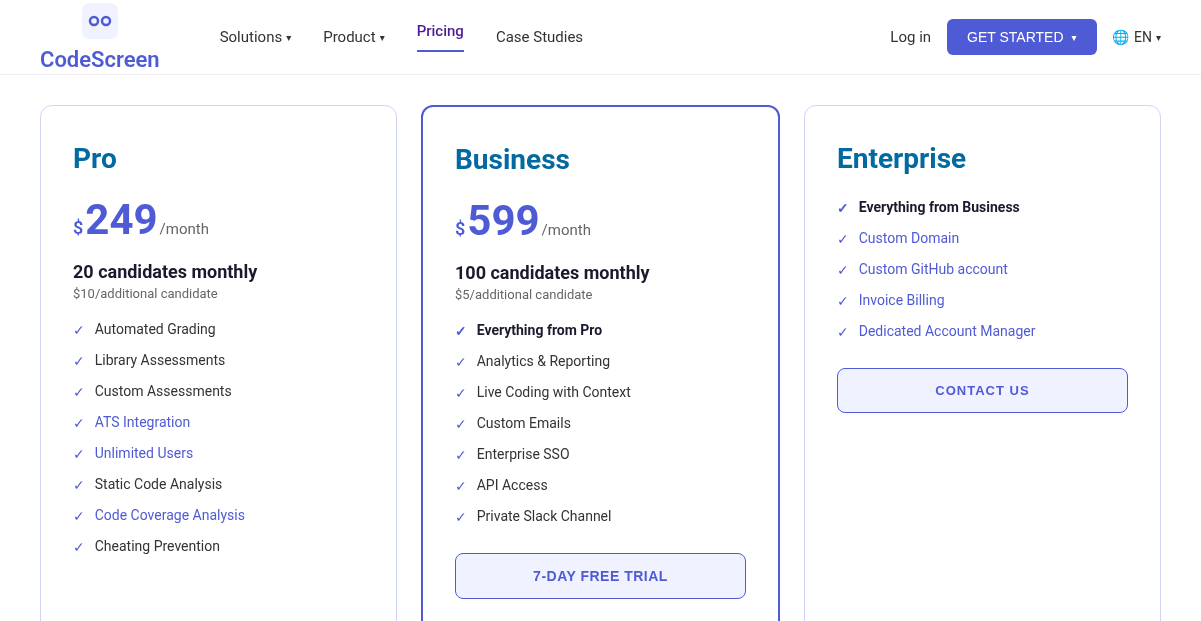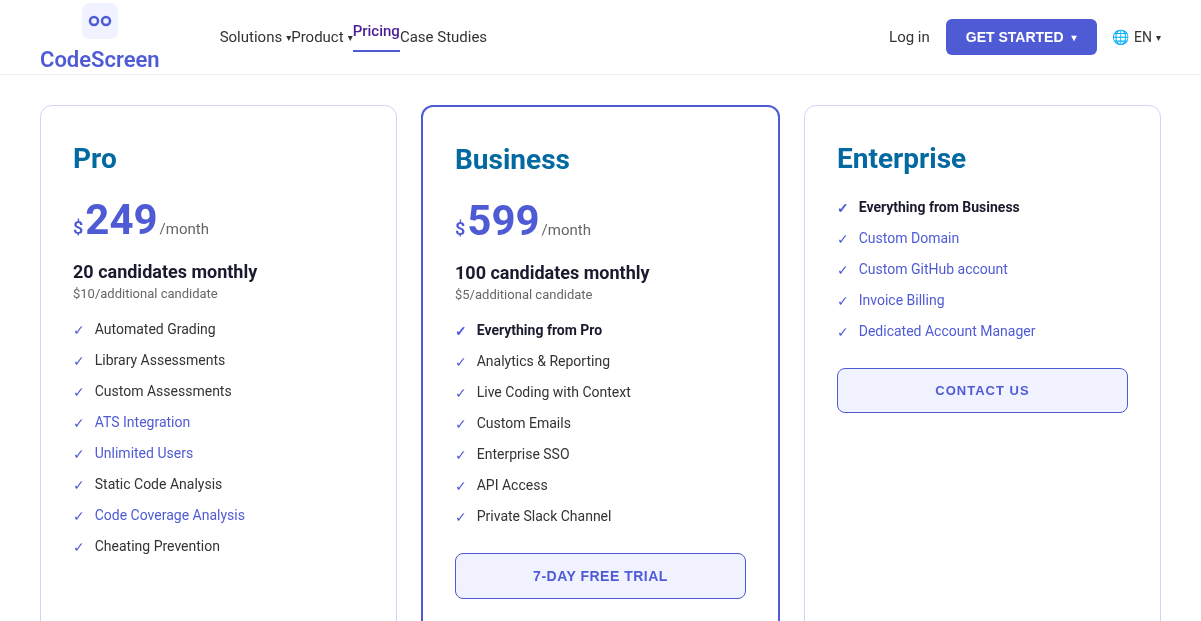"Solutions" .nav-links { gap: none -> 32px }
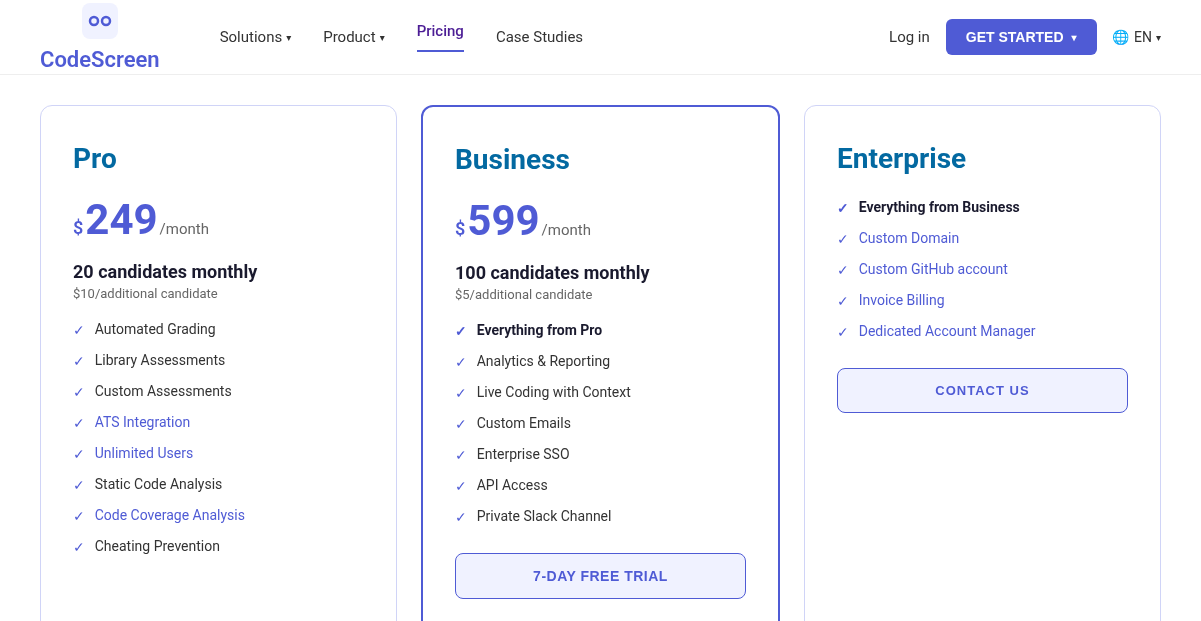"GET STARTED" .get-started-btn { font-weight: 700 -> 400 }
